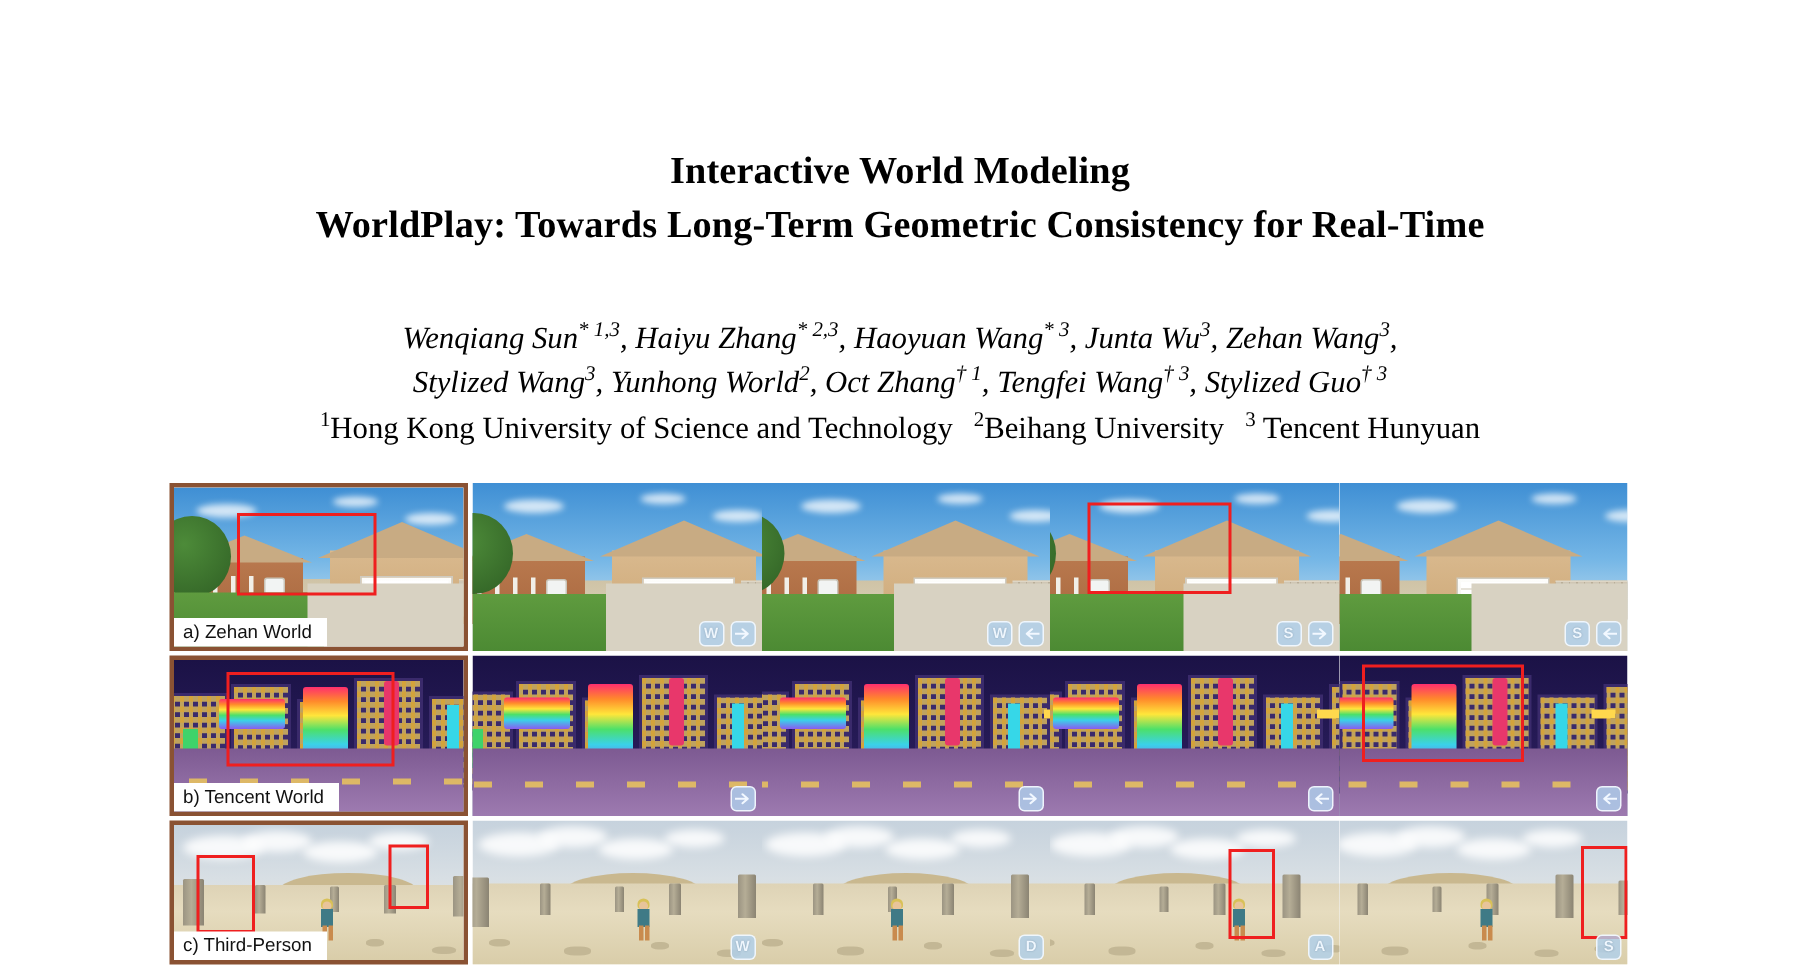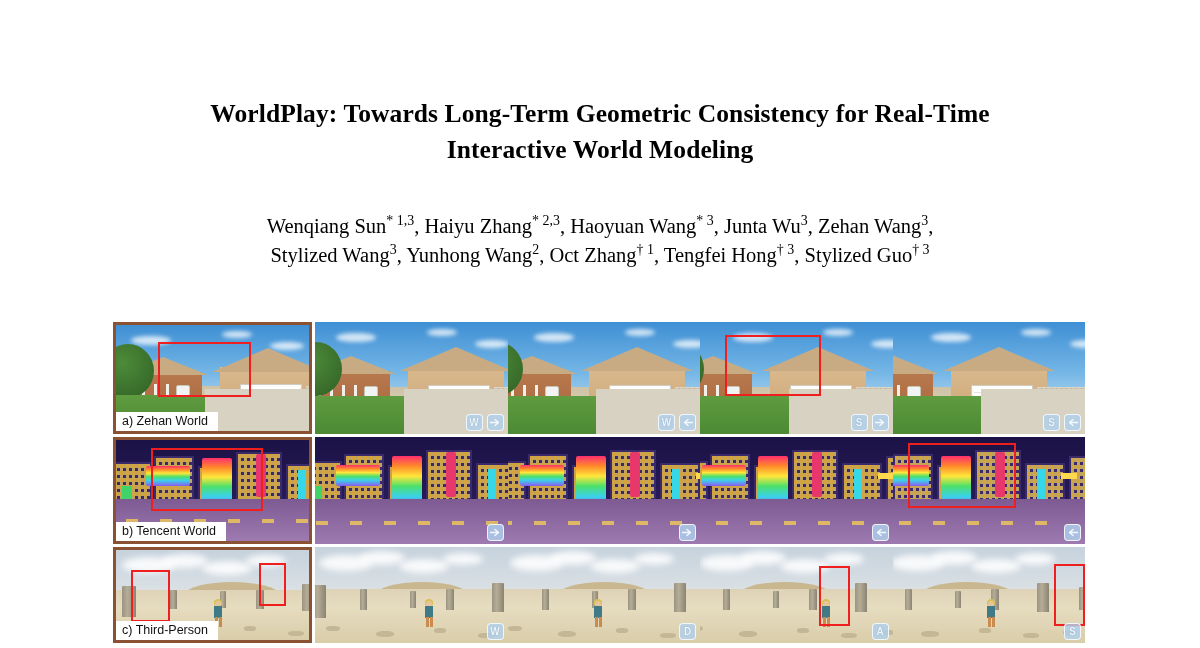"WorldPlay: Towards Long-Term Geometric" span.ttl-line { order: before "Interactive World Modeling" -> after "Interactive World Modeling" }
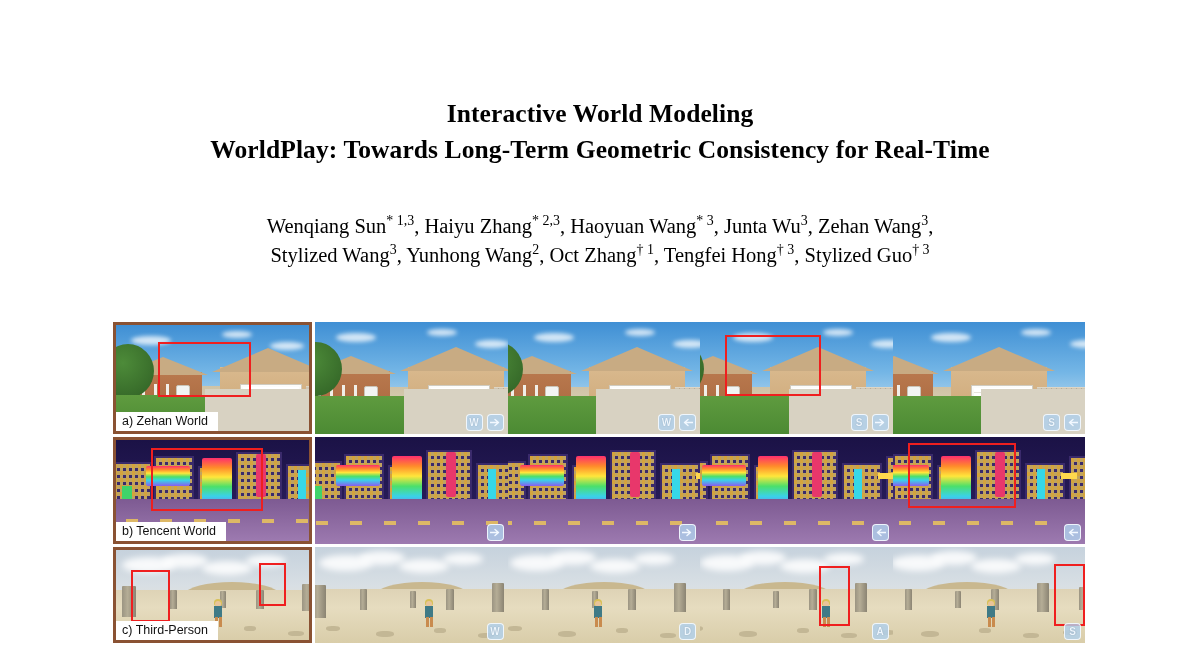"Wenqiang Sun* 1,3, Haiyu Zhang*" #authors .auth-line { font-style: none -> italic }
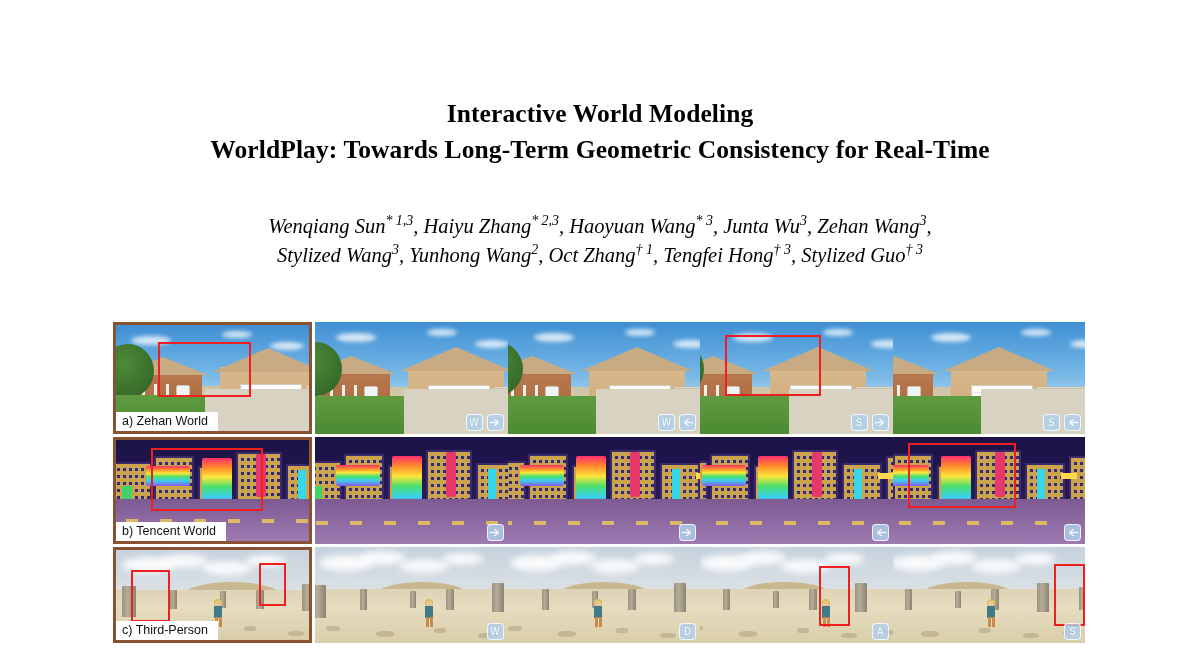"Yunhong Wang" span { text: Wang -> World }
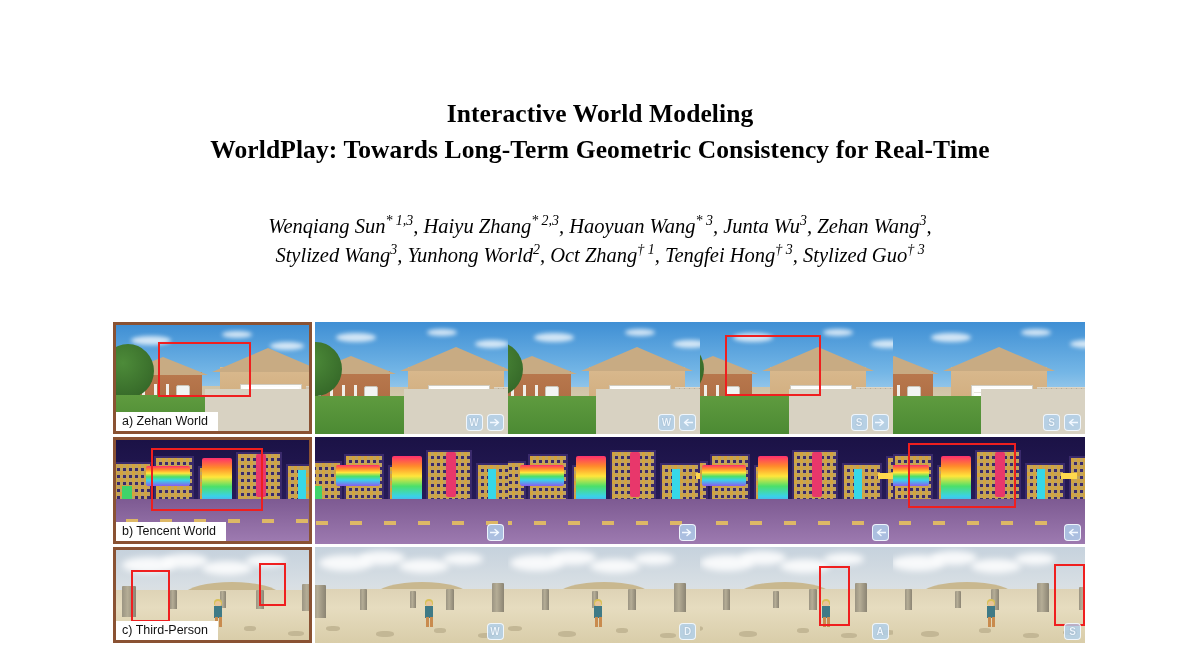"Tengfei Hong" span { text: Hong -> Wang }
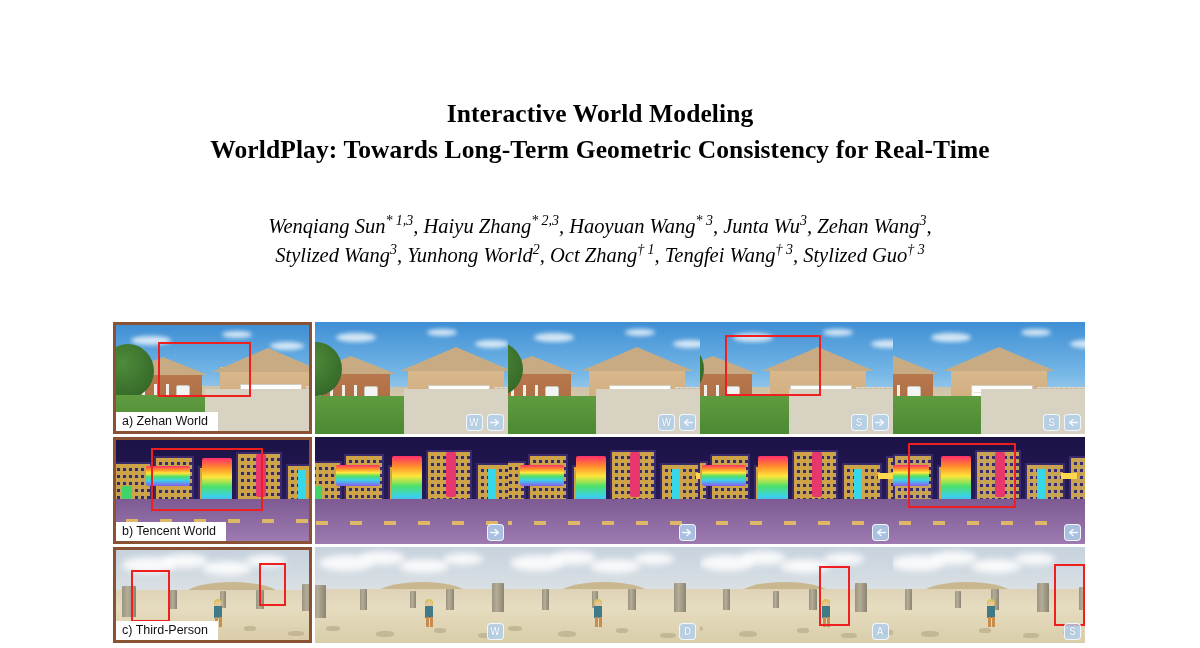"1Hong Kong University of Science" div { html: none -> <div><span>1</span><span>Hong Kong University of Science and Technology</span><span></span><span>2</span><span>Beihang University</span><span></span><span>3</span><span> Tencent Hunyuan</span></div> }
